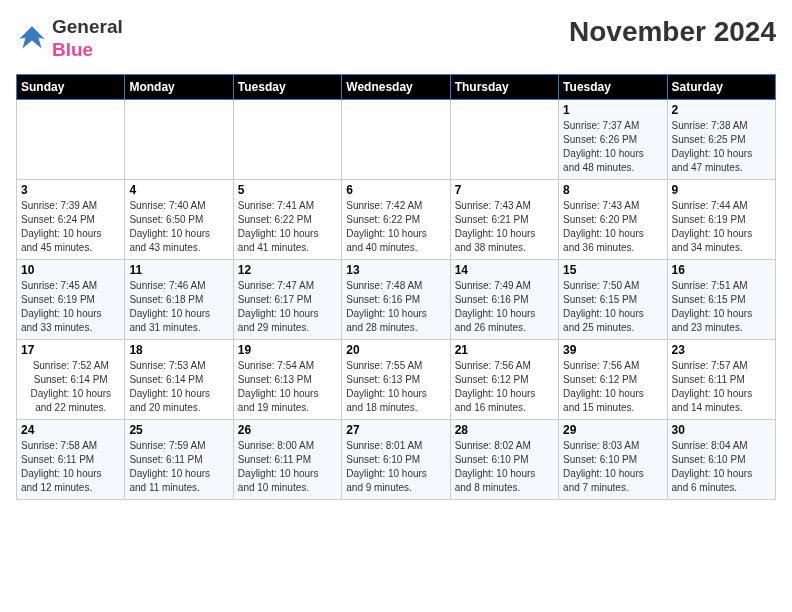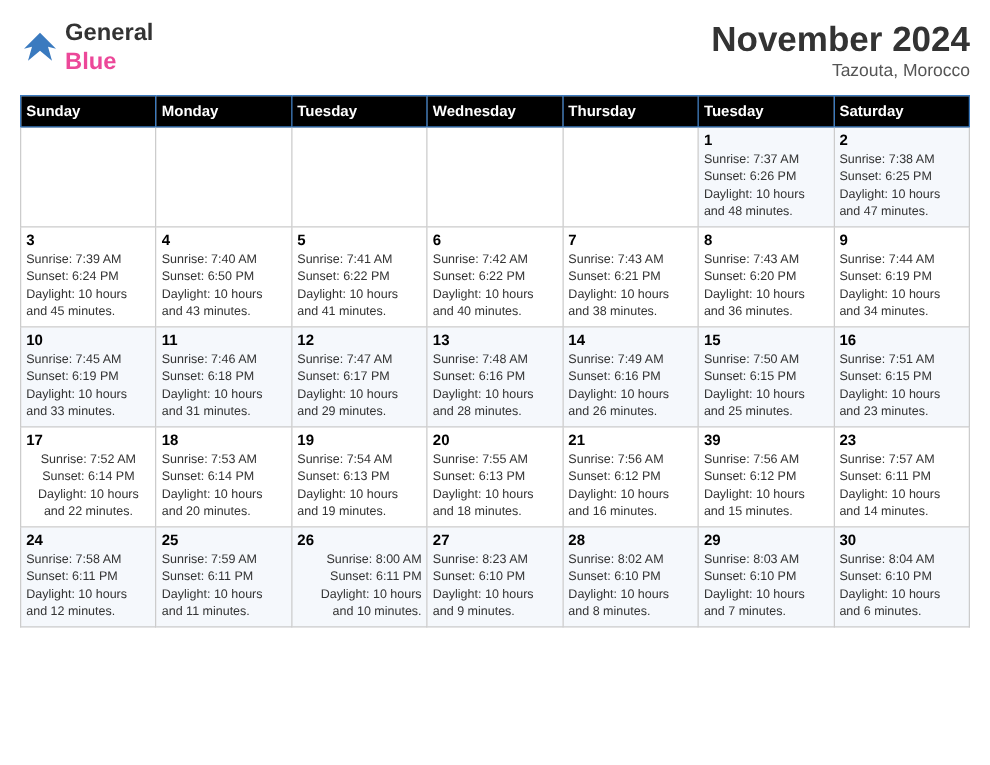"Tazouta, Morocco" div.location { html: <div>Tazouta, Morocco</div> -> none }
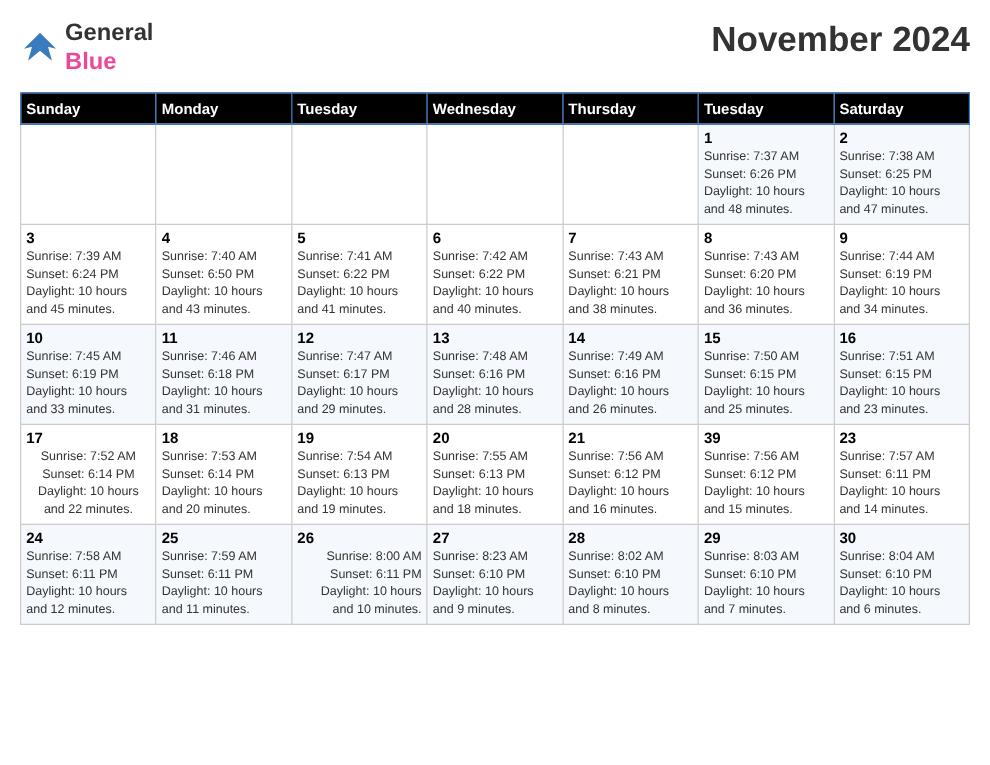"Sunrise: 8:00 AM" div.day-info { text-align: right -> none }
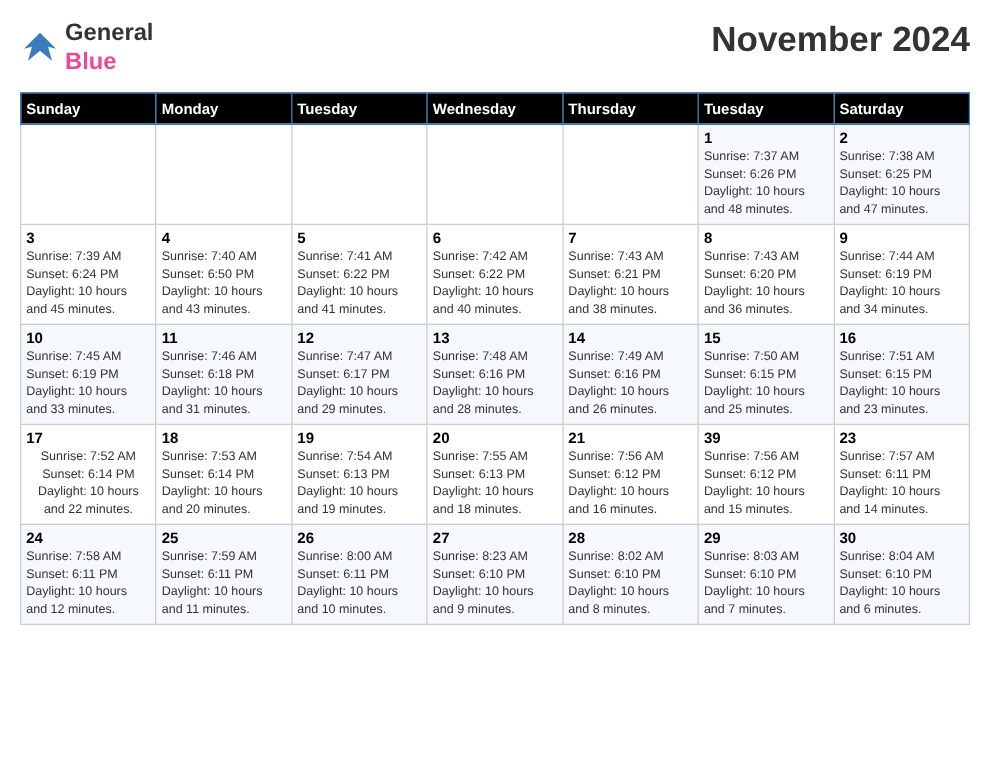"Sunrise: 8:23 AM" div.day-info { text: 8:23 -> 8:01 }
